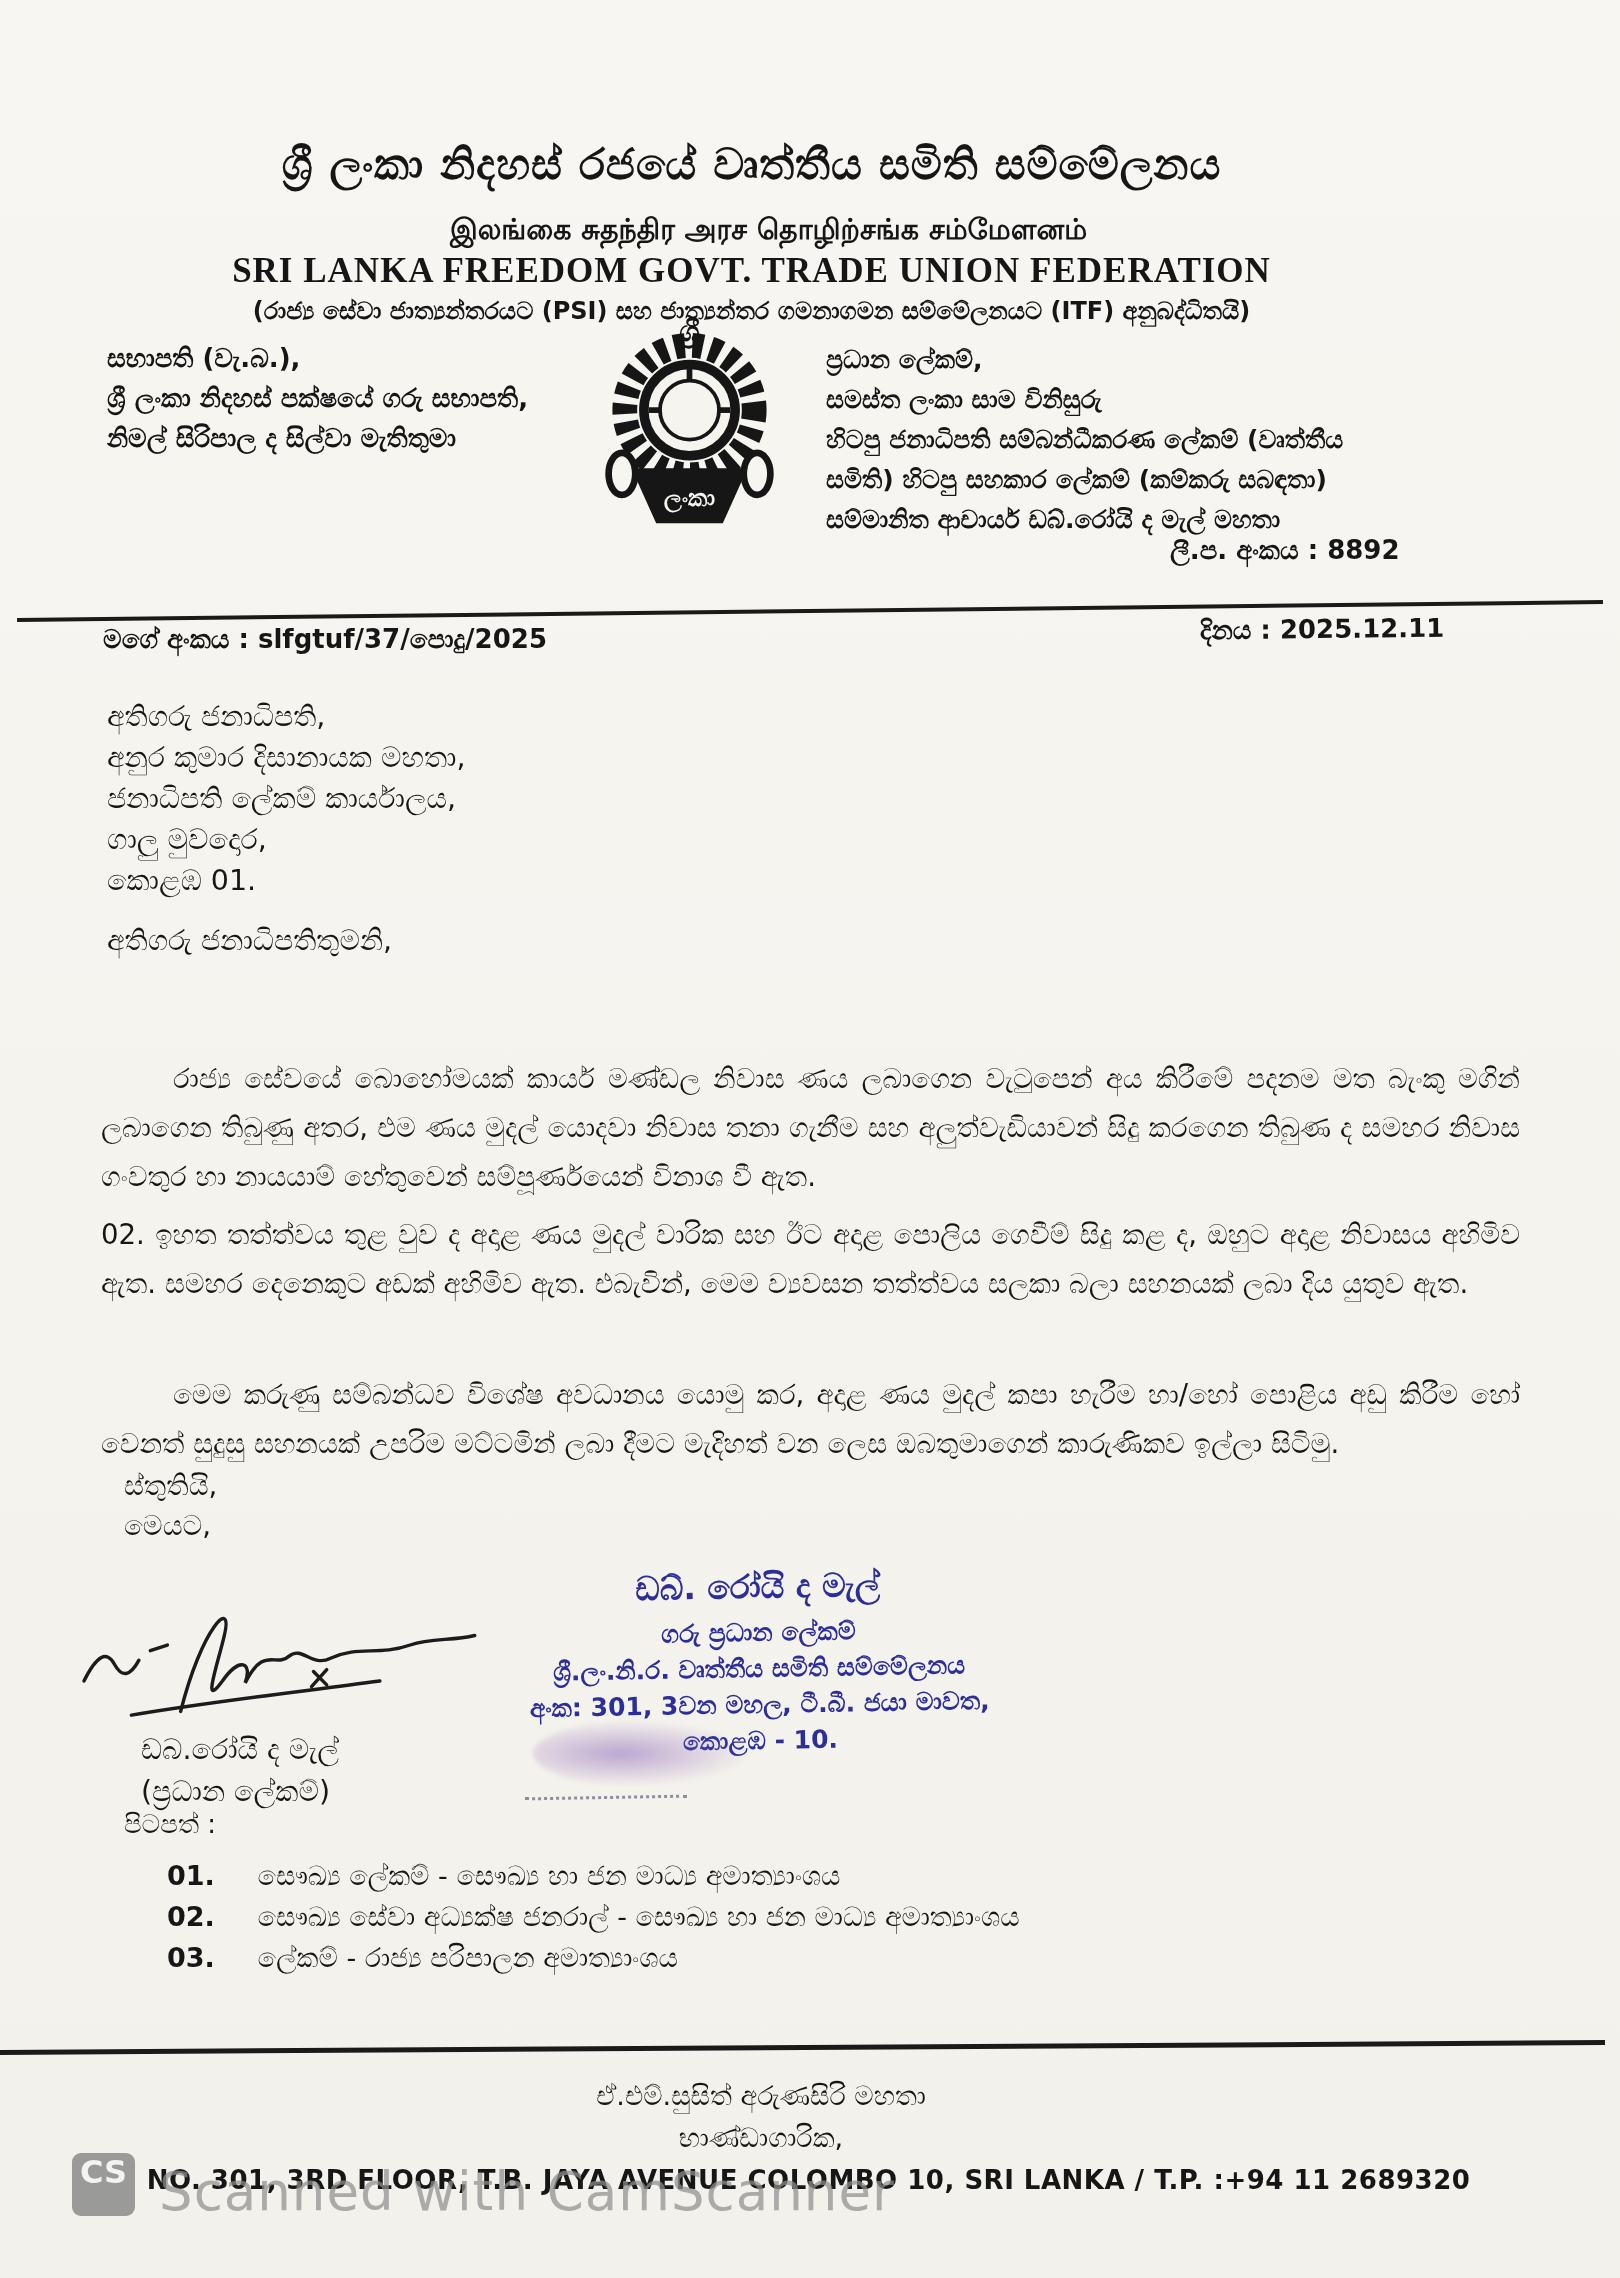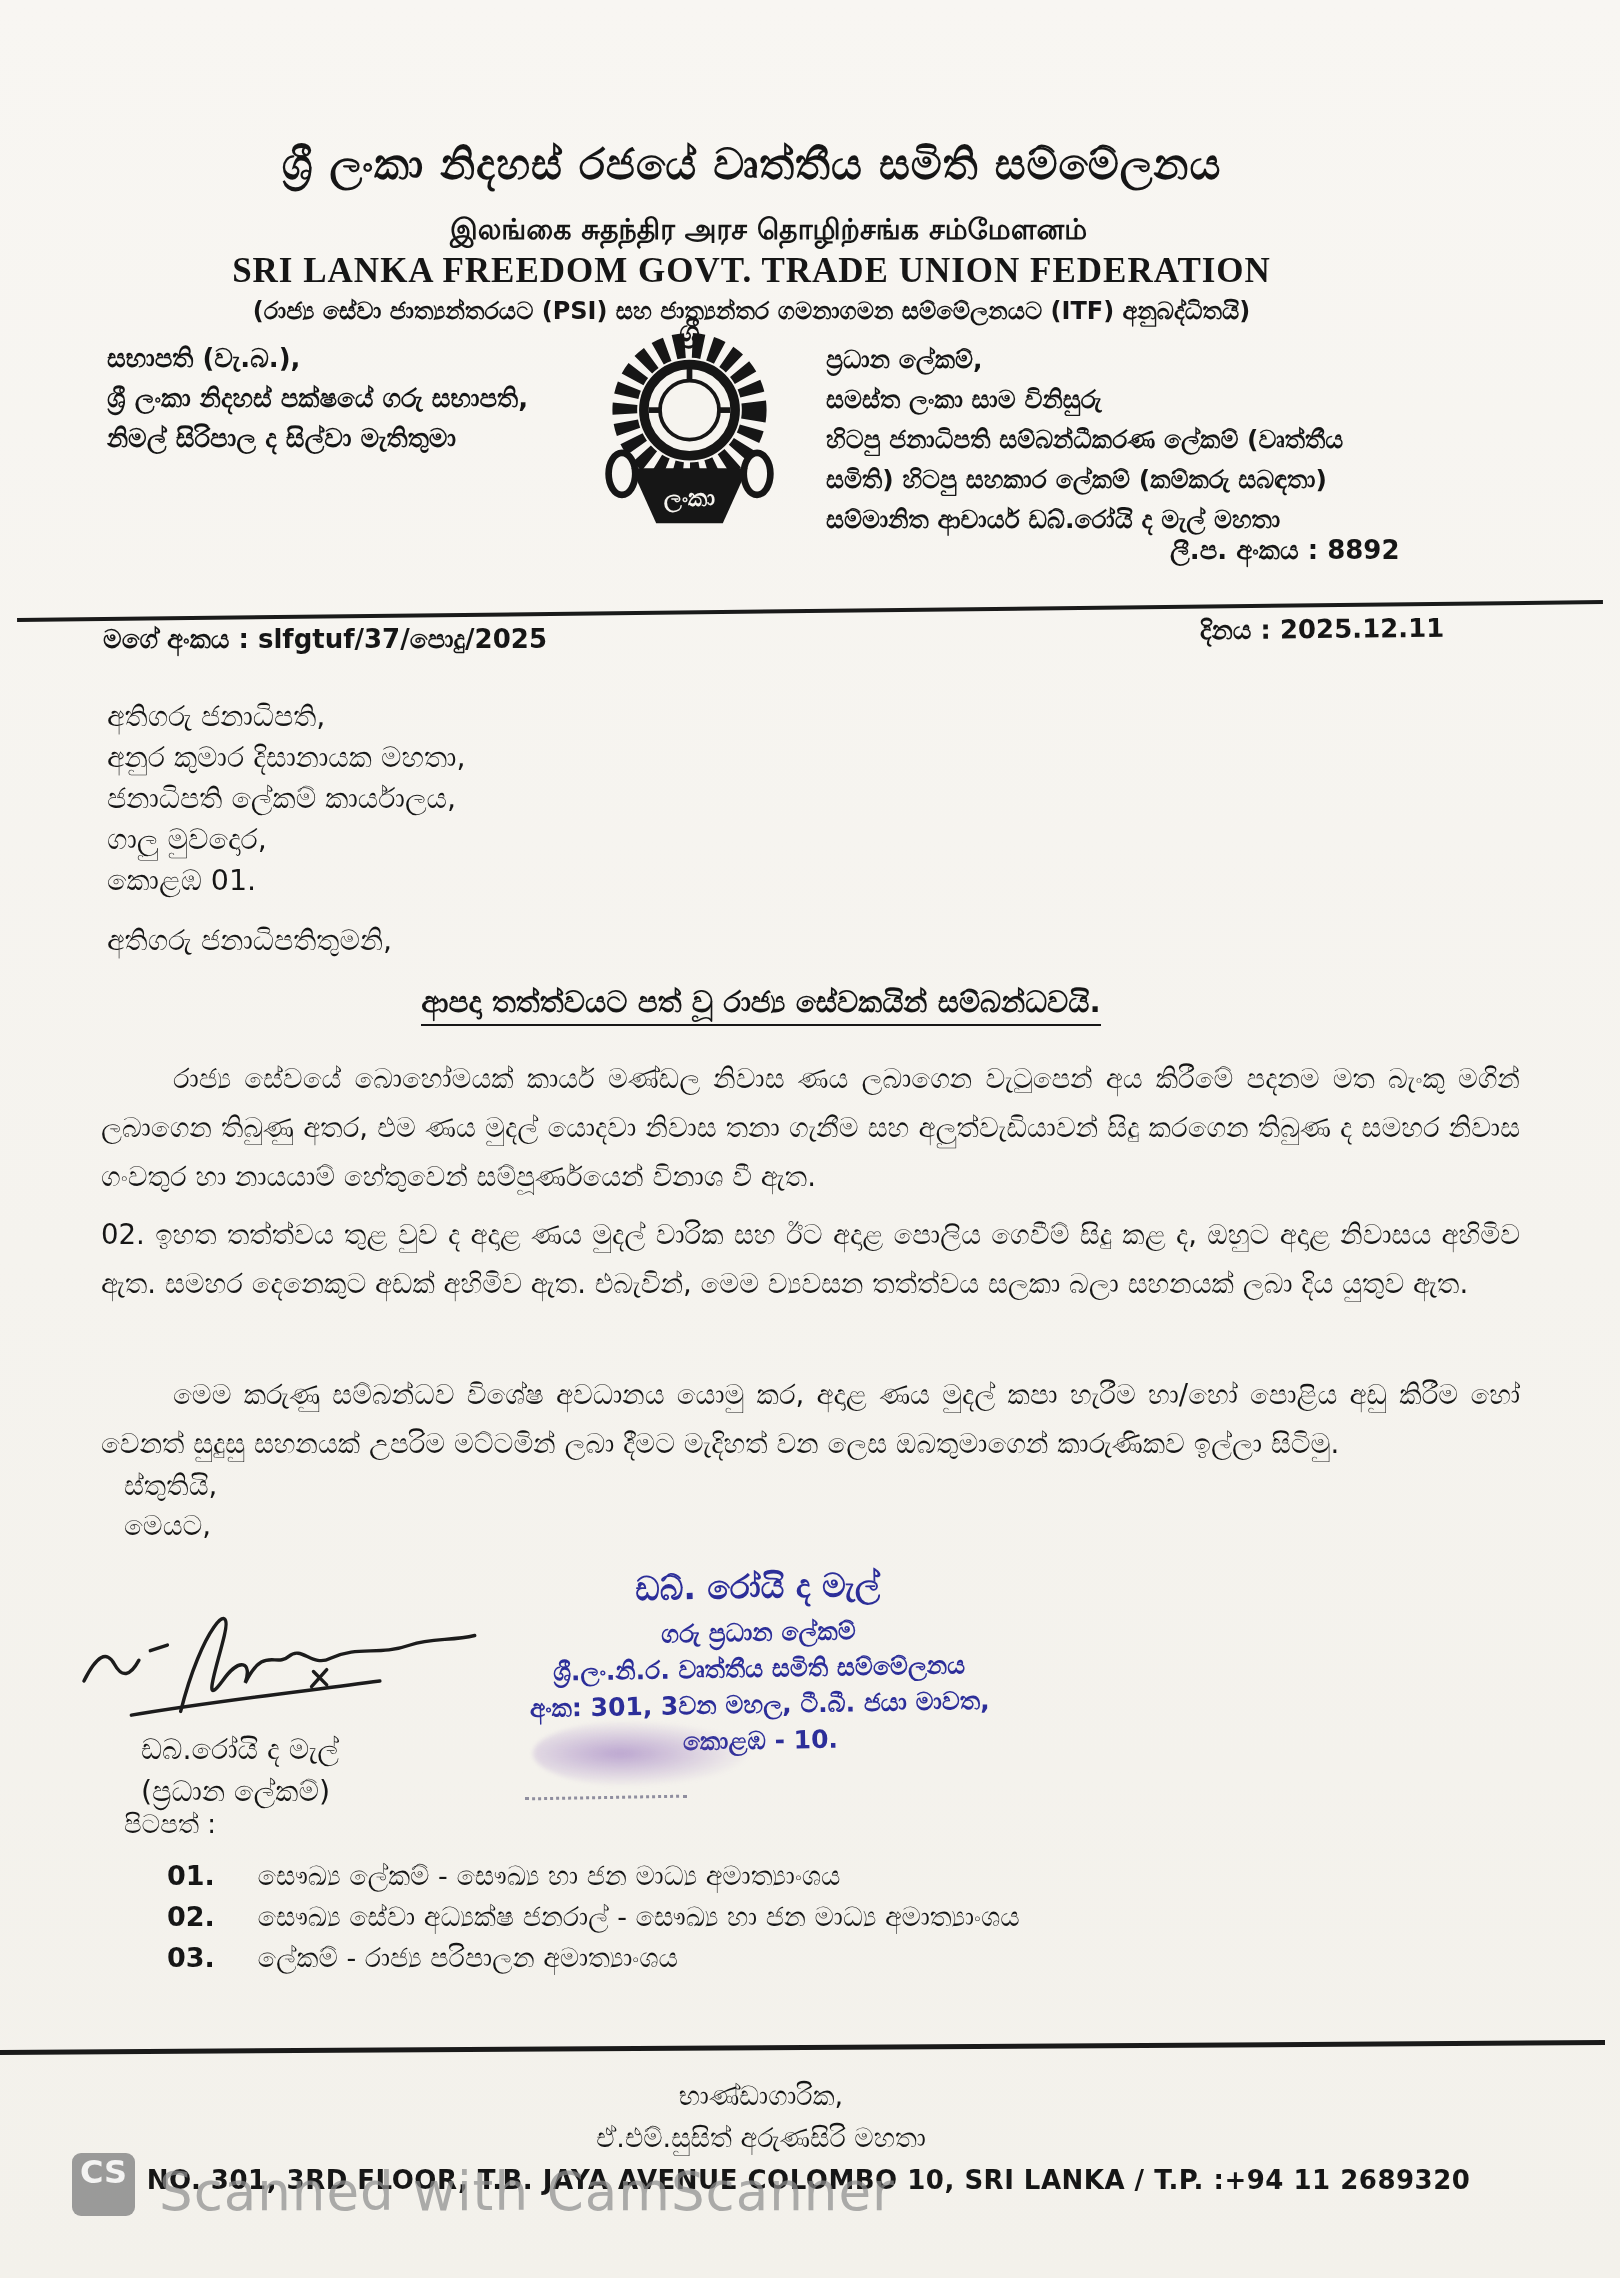"ආපදා තත්ත්වයට පත් වූ රාජ්‍ය" div.abs { html: <div> <span>ආපදා තත්ත්වයට පත් වූ රාජ්‍ය සේවකයින් සම්බන්ධවයි.</span> </div> -> none }
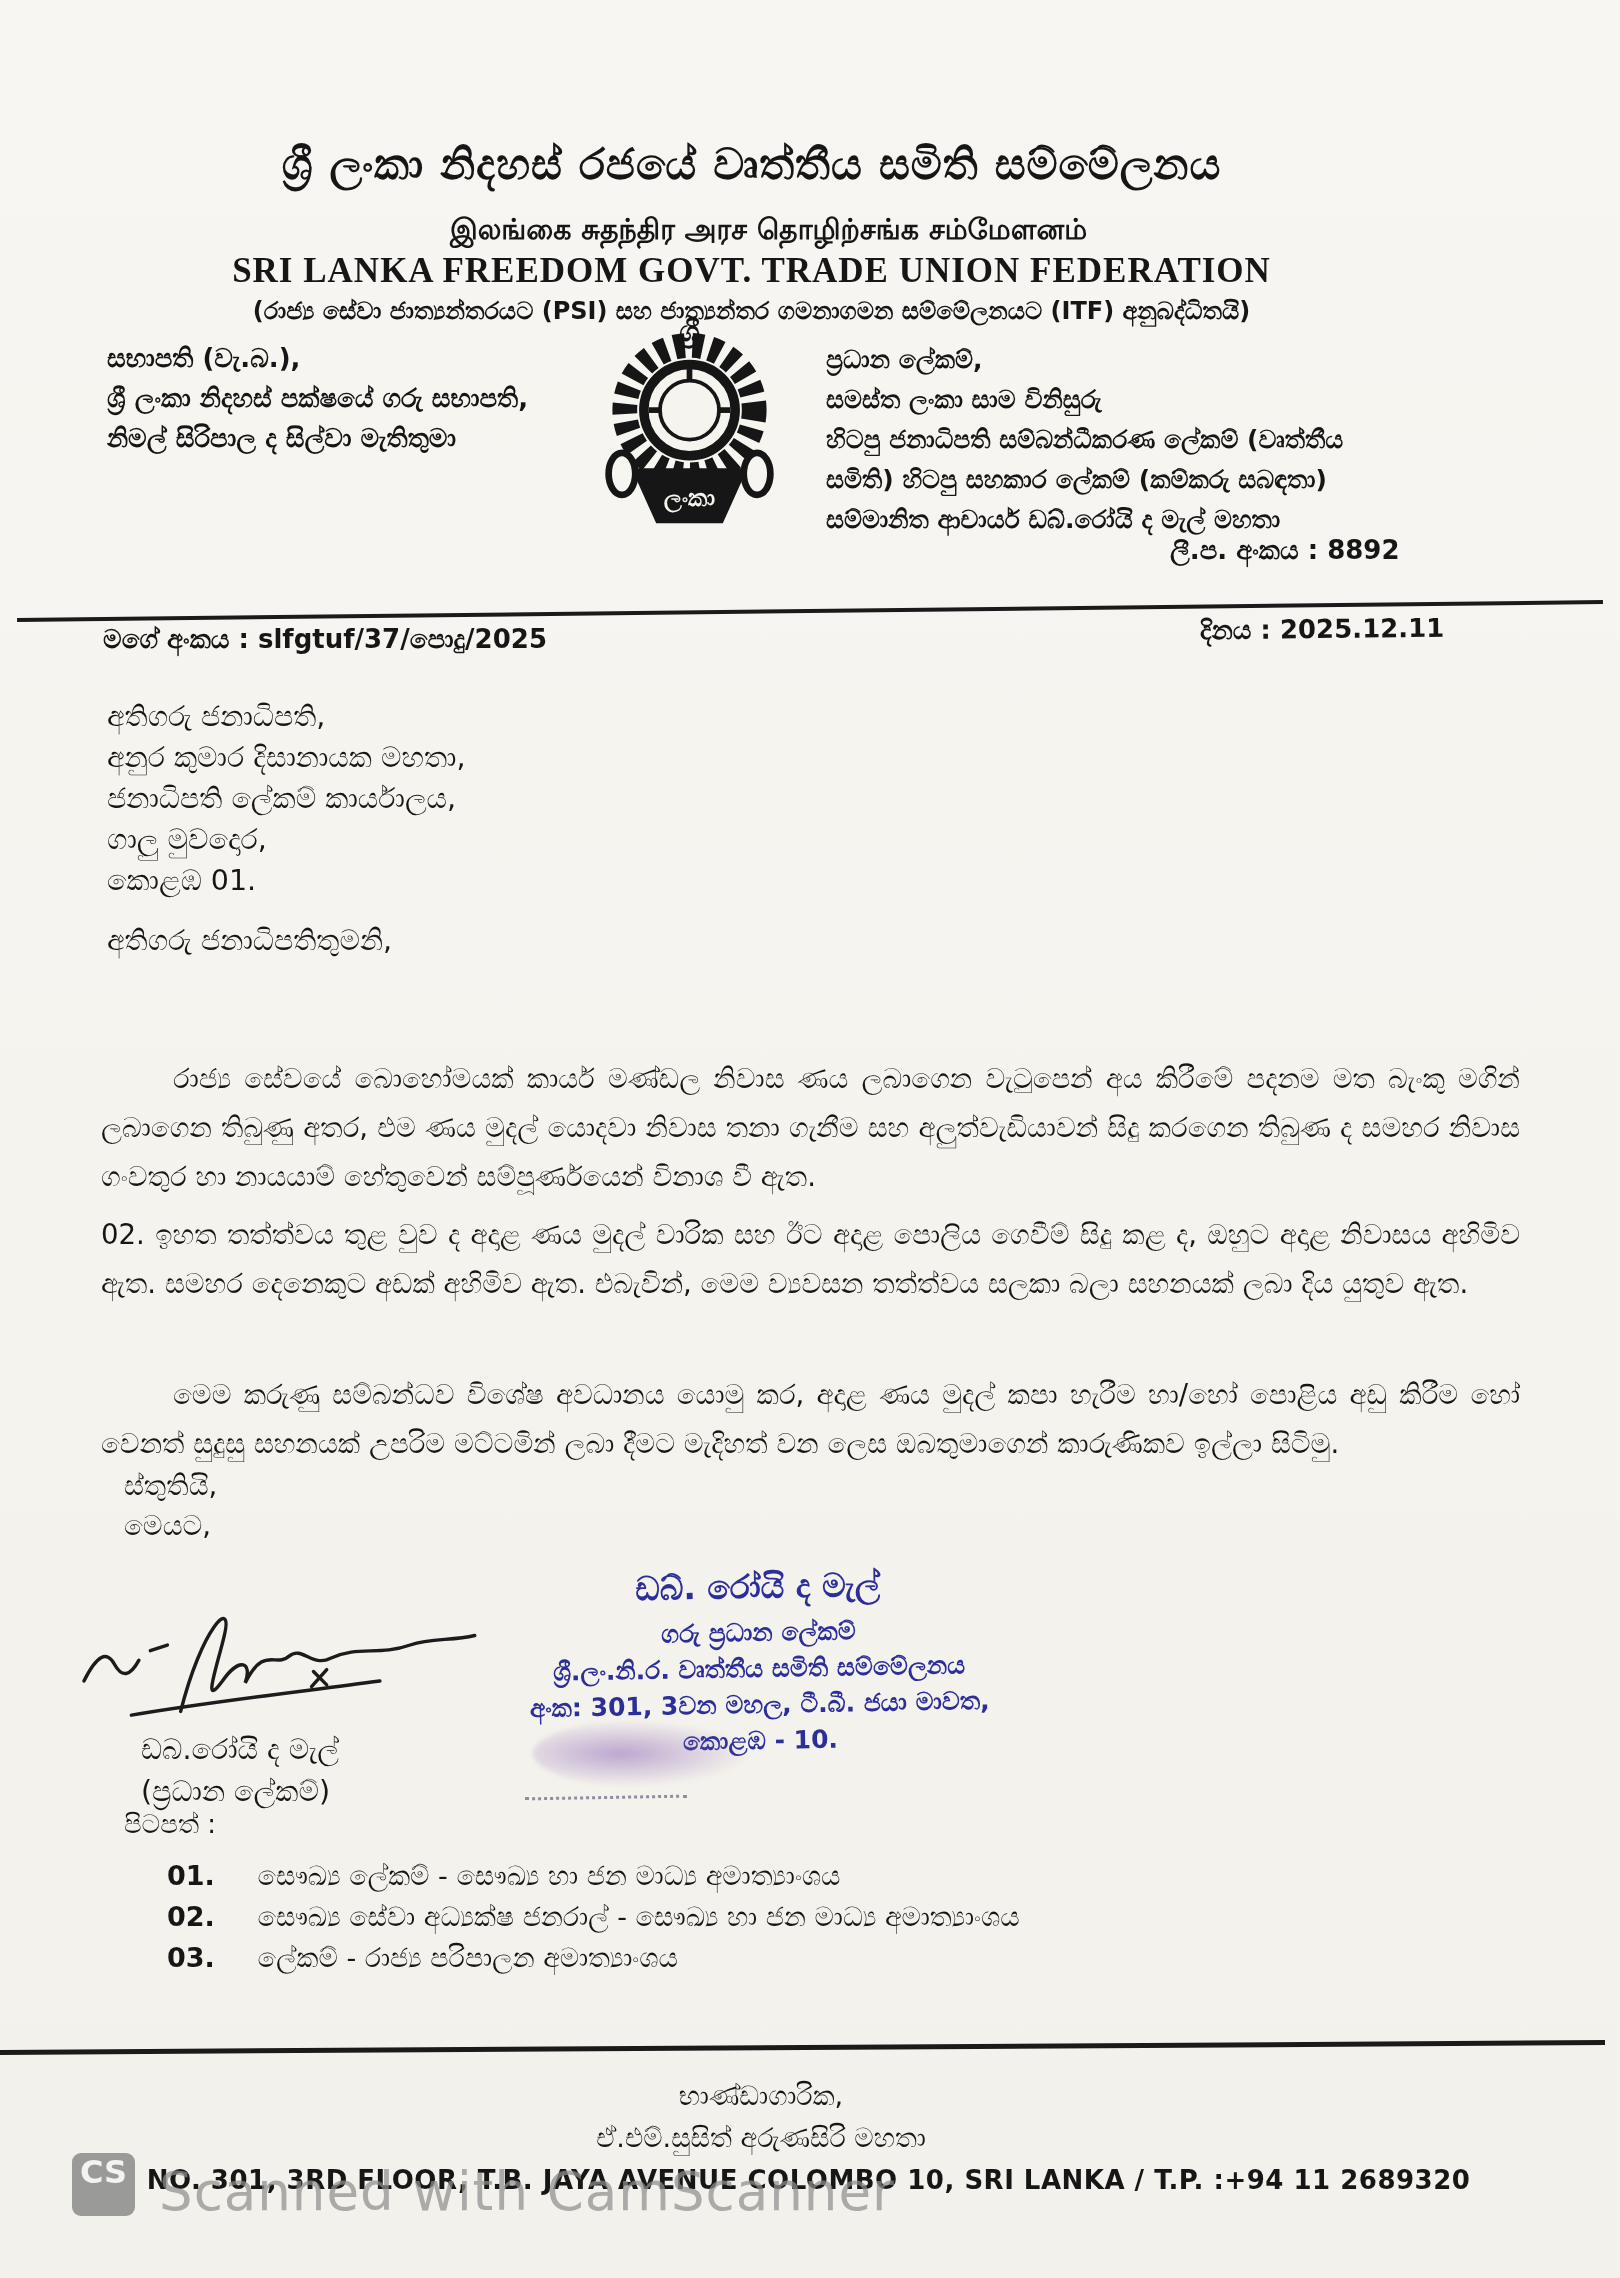"භාණ්ඩාගාරික," div { order: before "ඒ.එම්.සුසිත් අරුණසිරි මහතා" -> after "ඒ.එම්.සුසිත් අරුණසිරි මහතා" }
